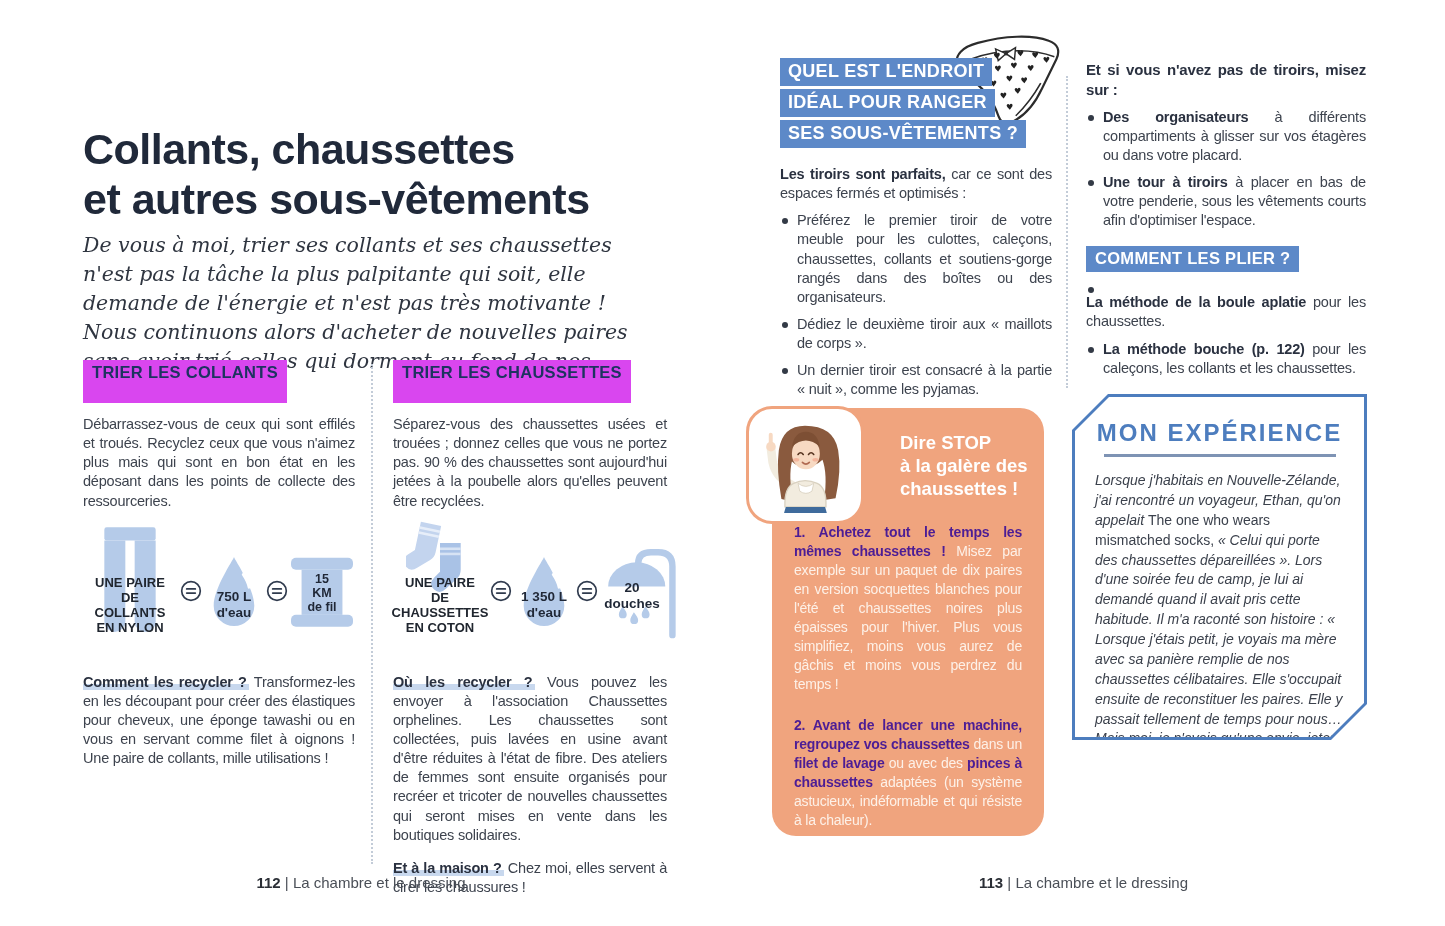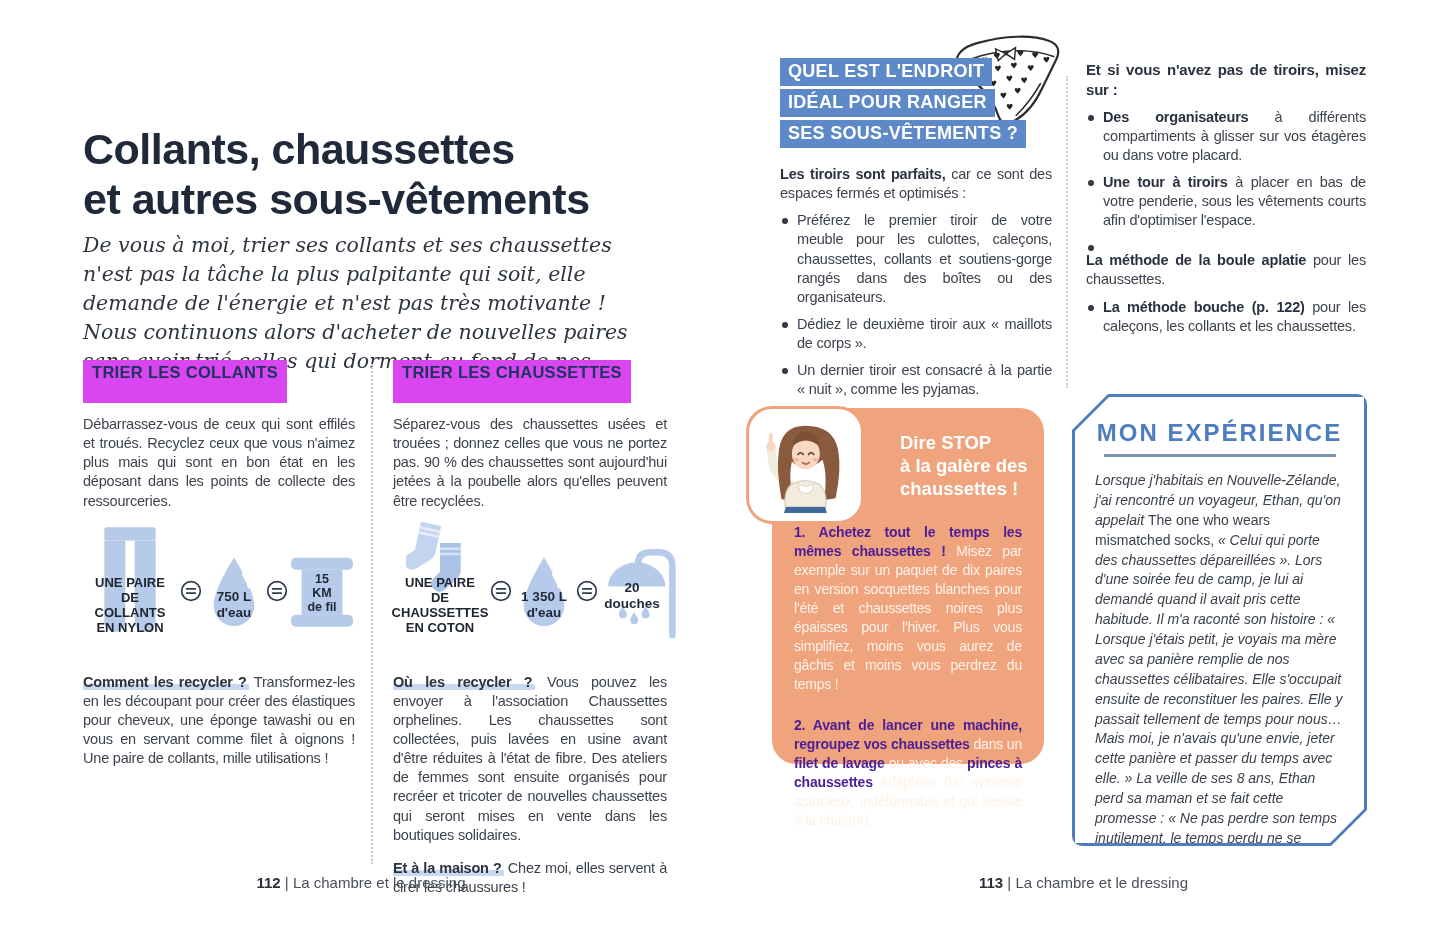"COMMENT LES PLIER ?" div.mt16 { html: none -> <div> <span>COMMENT LES PLIER ?</span> </div> }
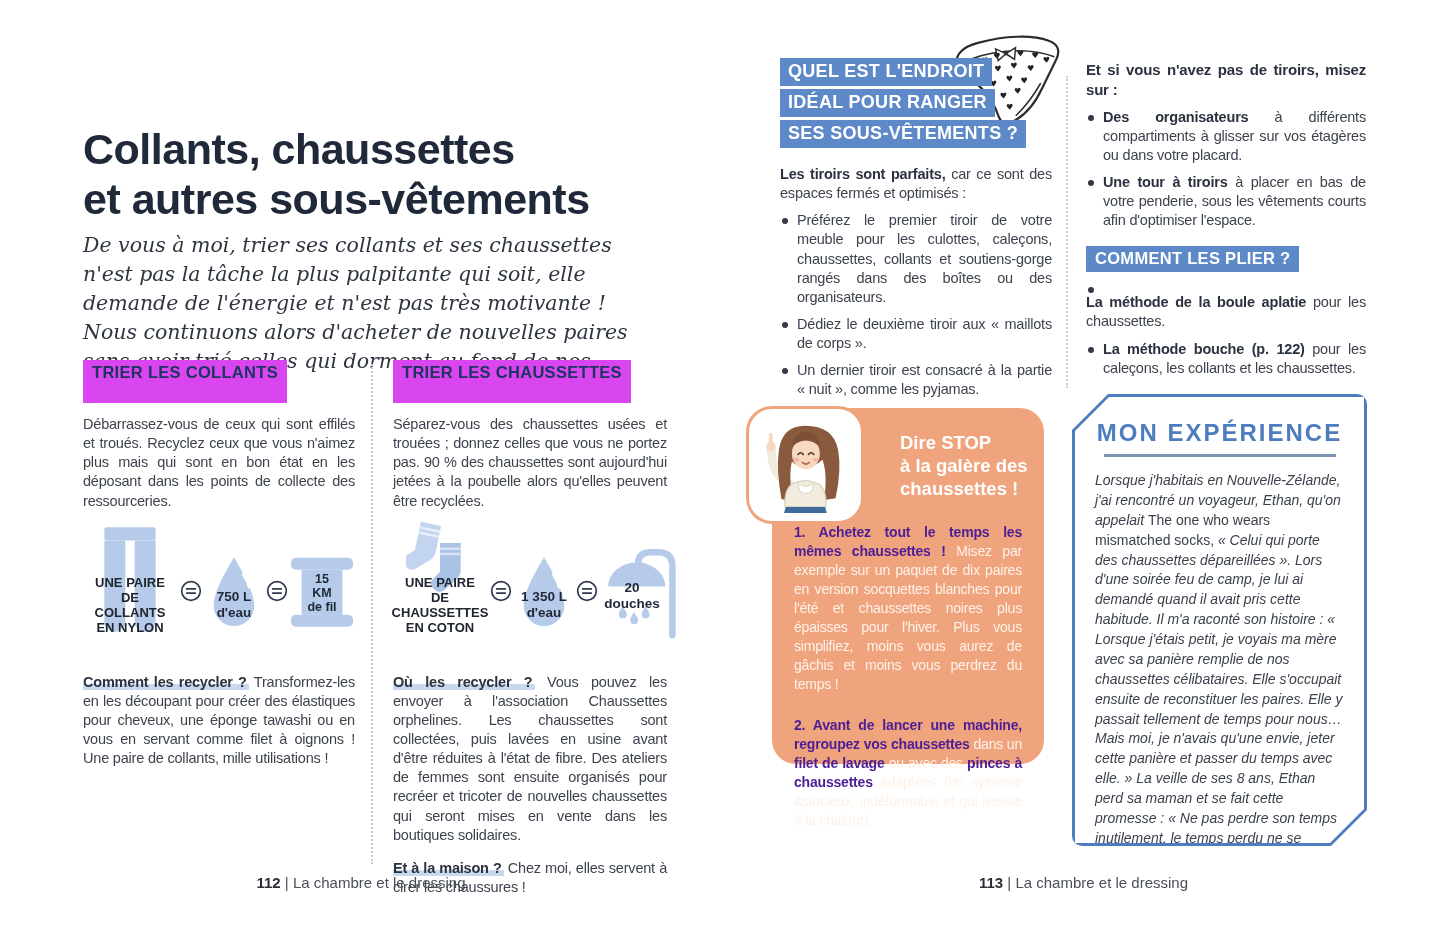"Dire STOP" .stop-box { height: 356px -> 428px }
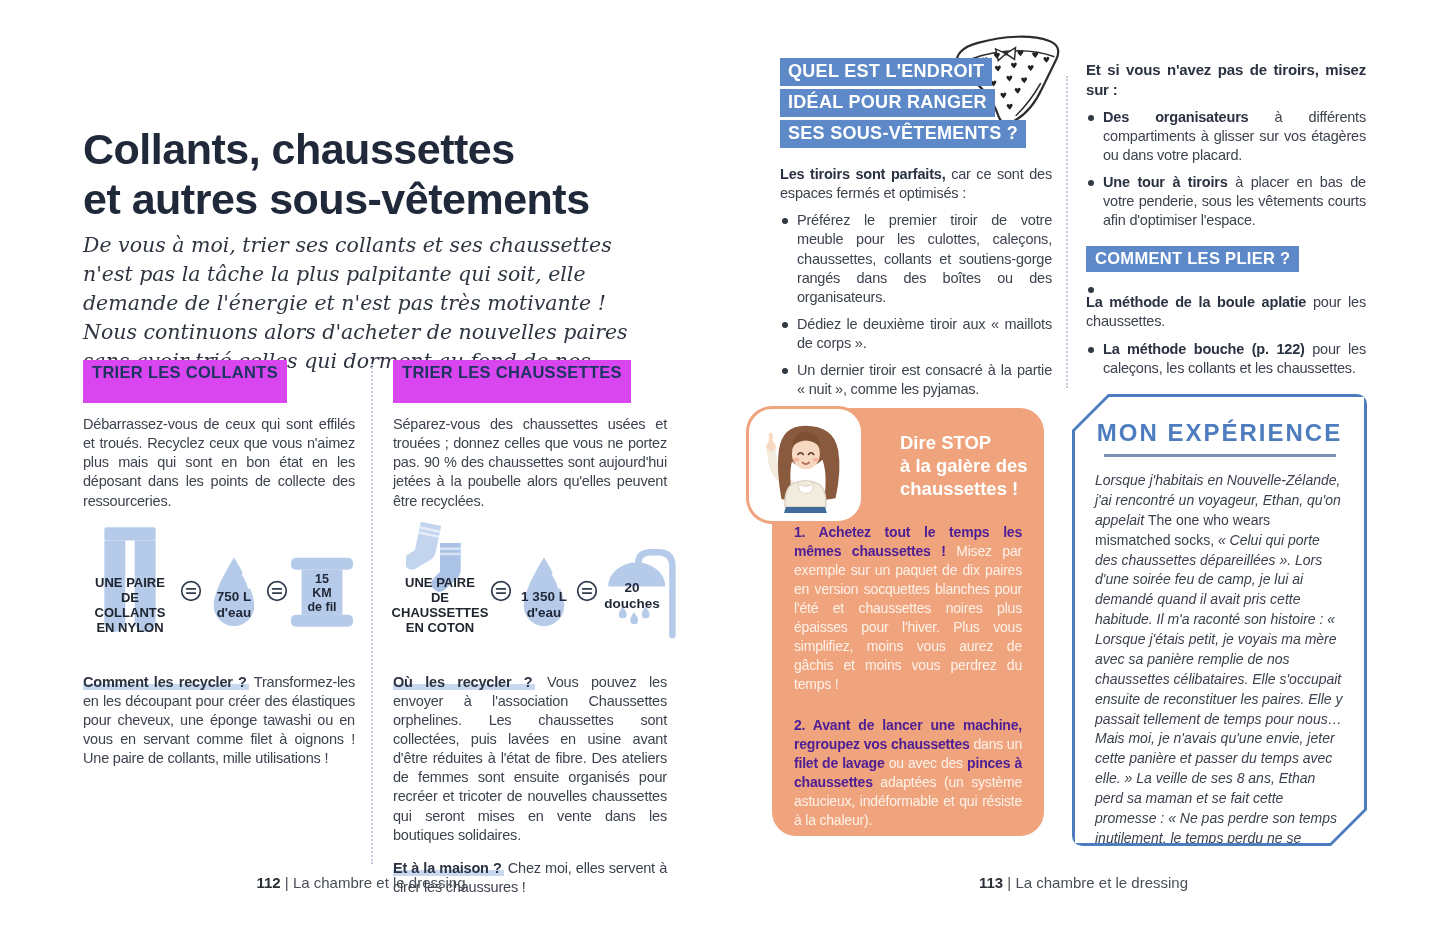"MON EXPÉRIENCE" .exp-outer { border-radius: 10px -> none; height: 452px -> 346px }
